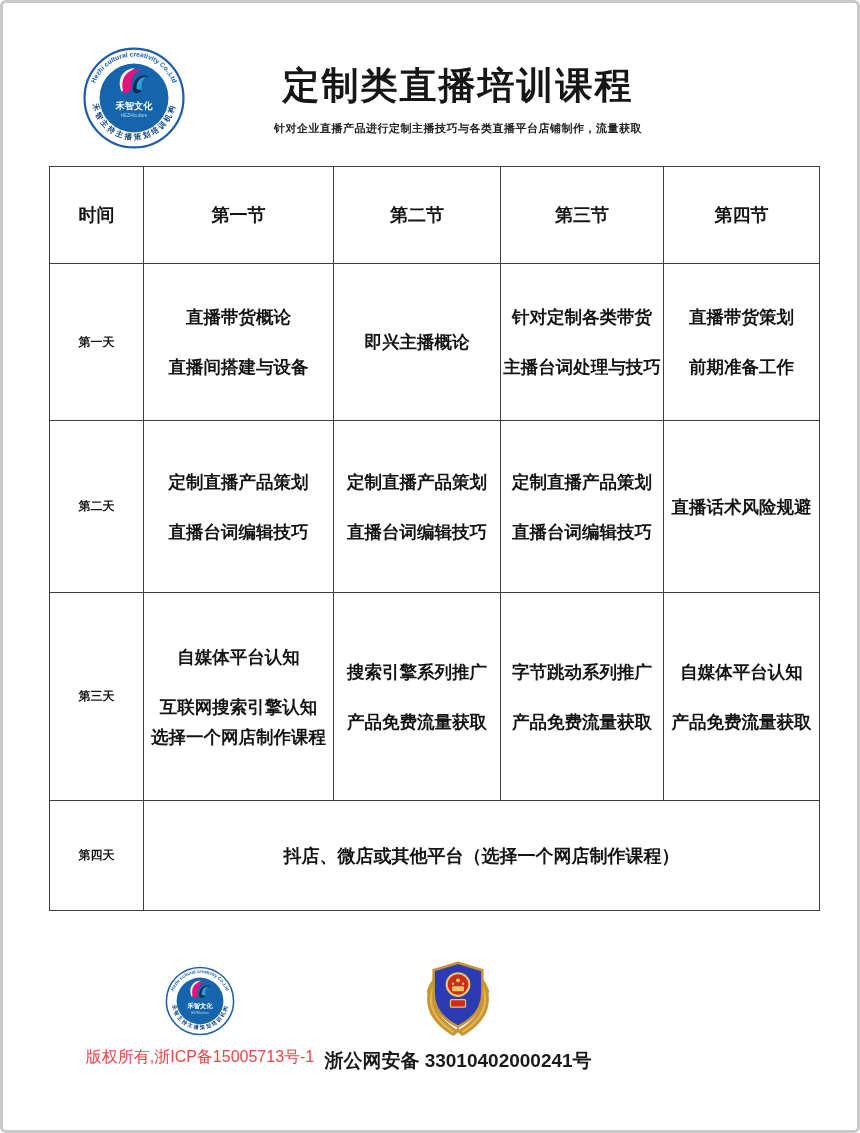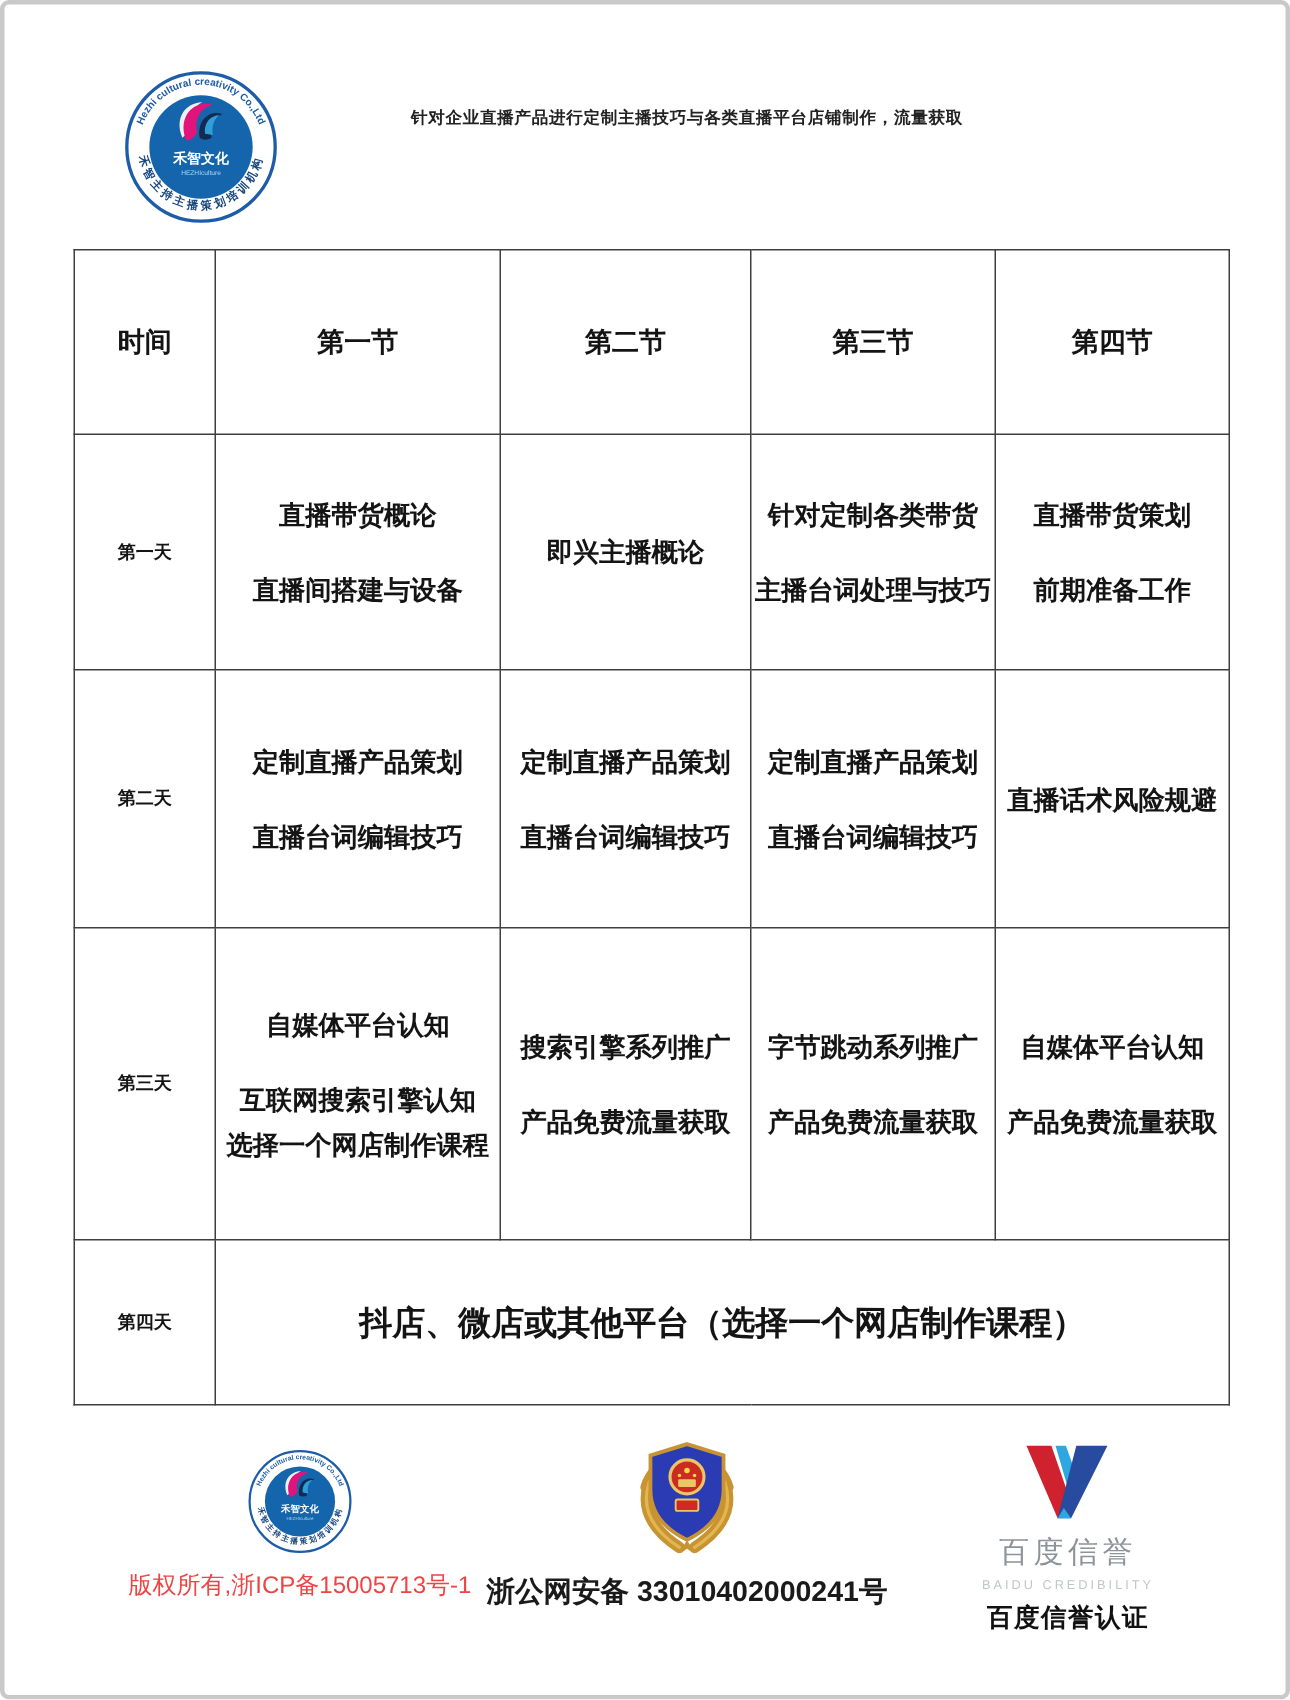"定制类直播培训课程" div.title { html: none -> <div>定制类直播培训课程</div> }
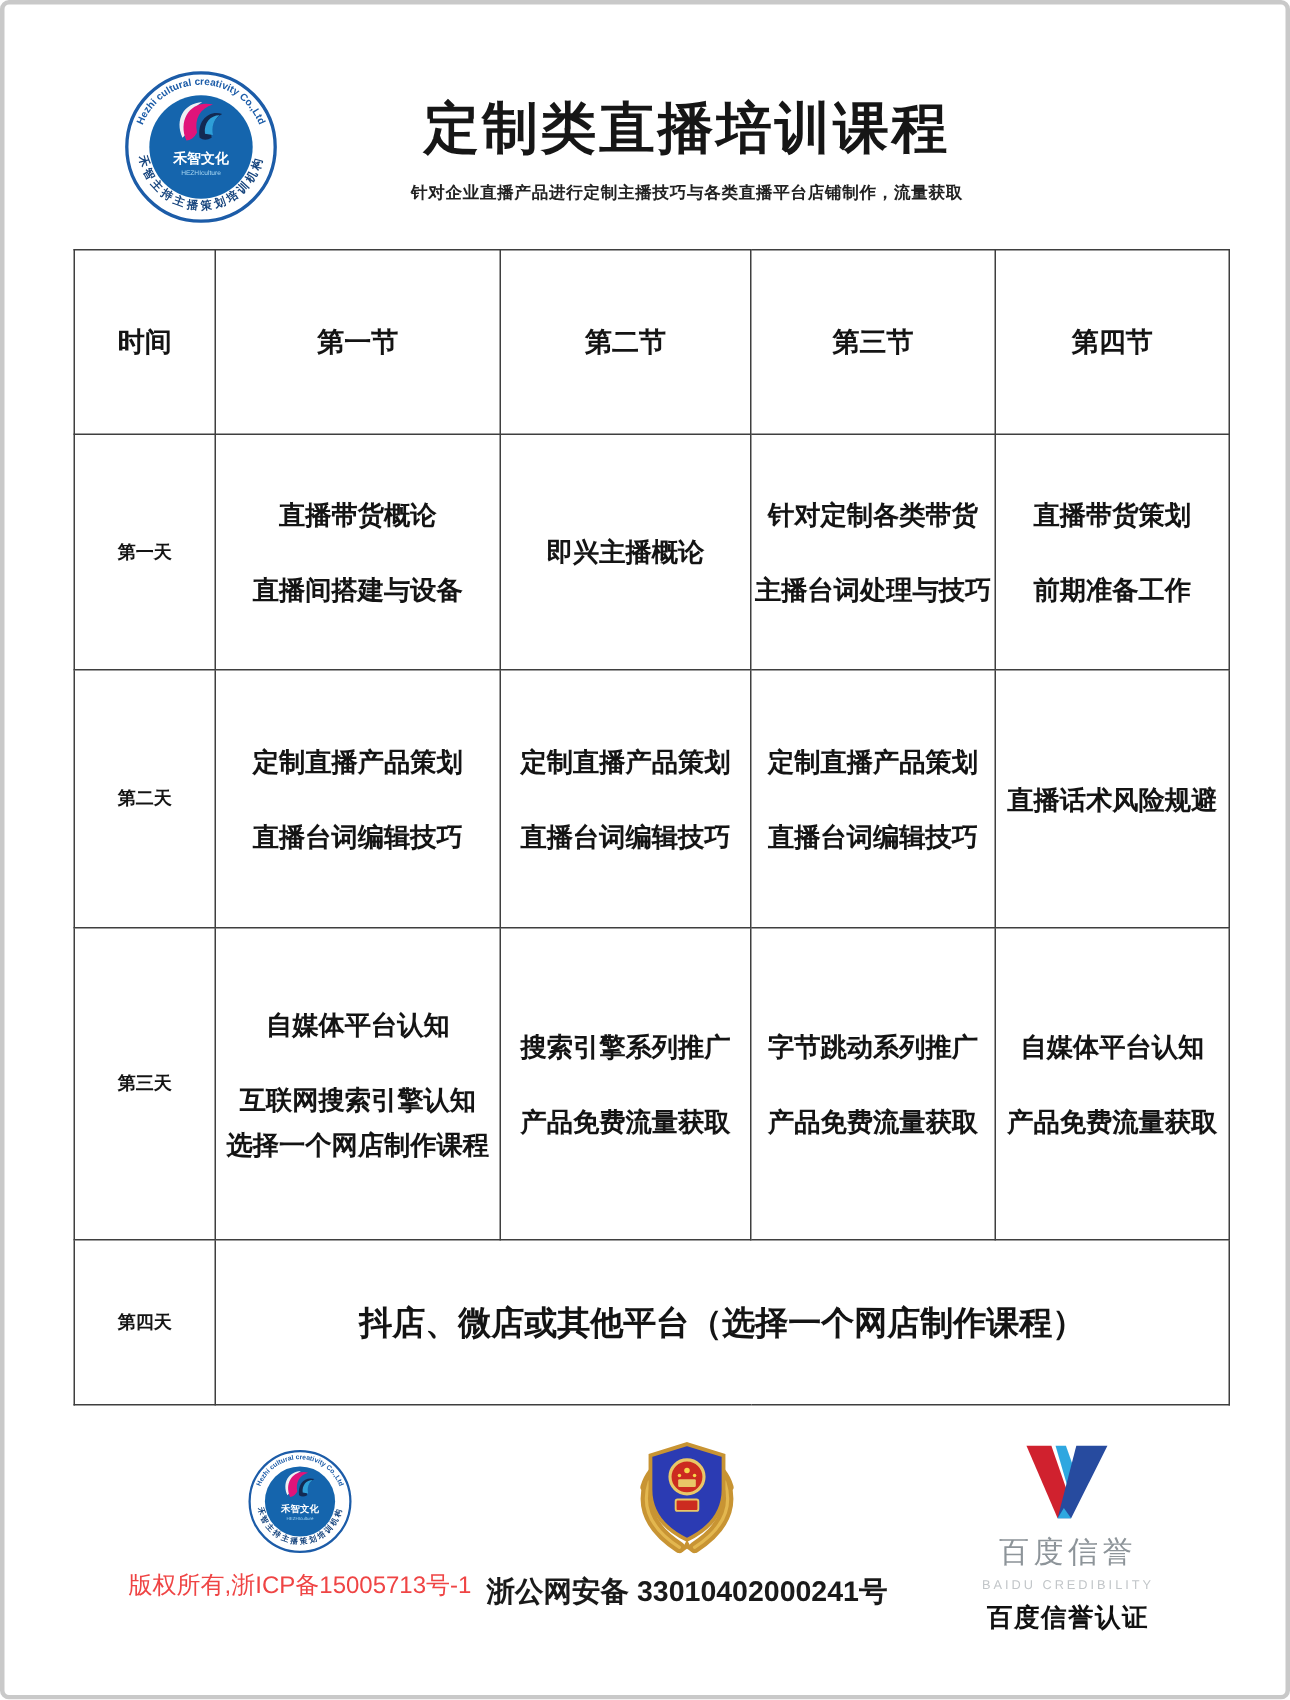"时间" tr { height: 123px -> 97px }
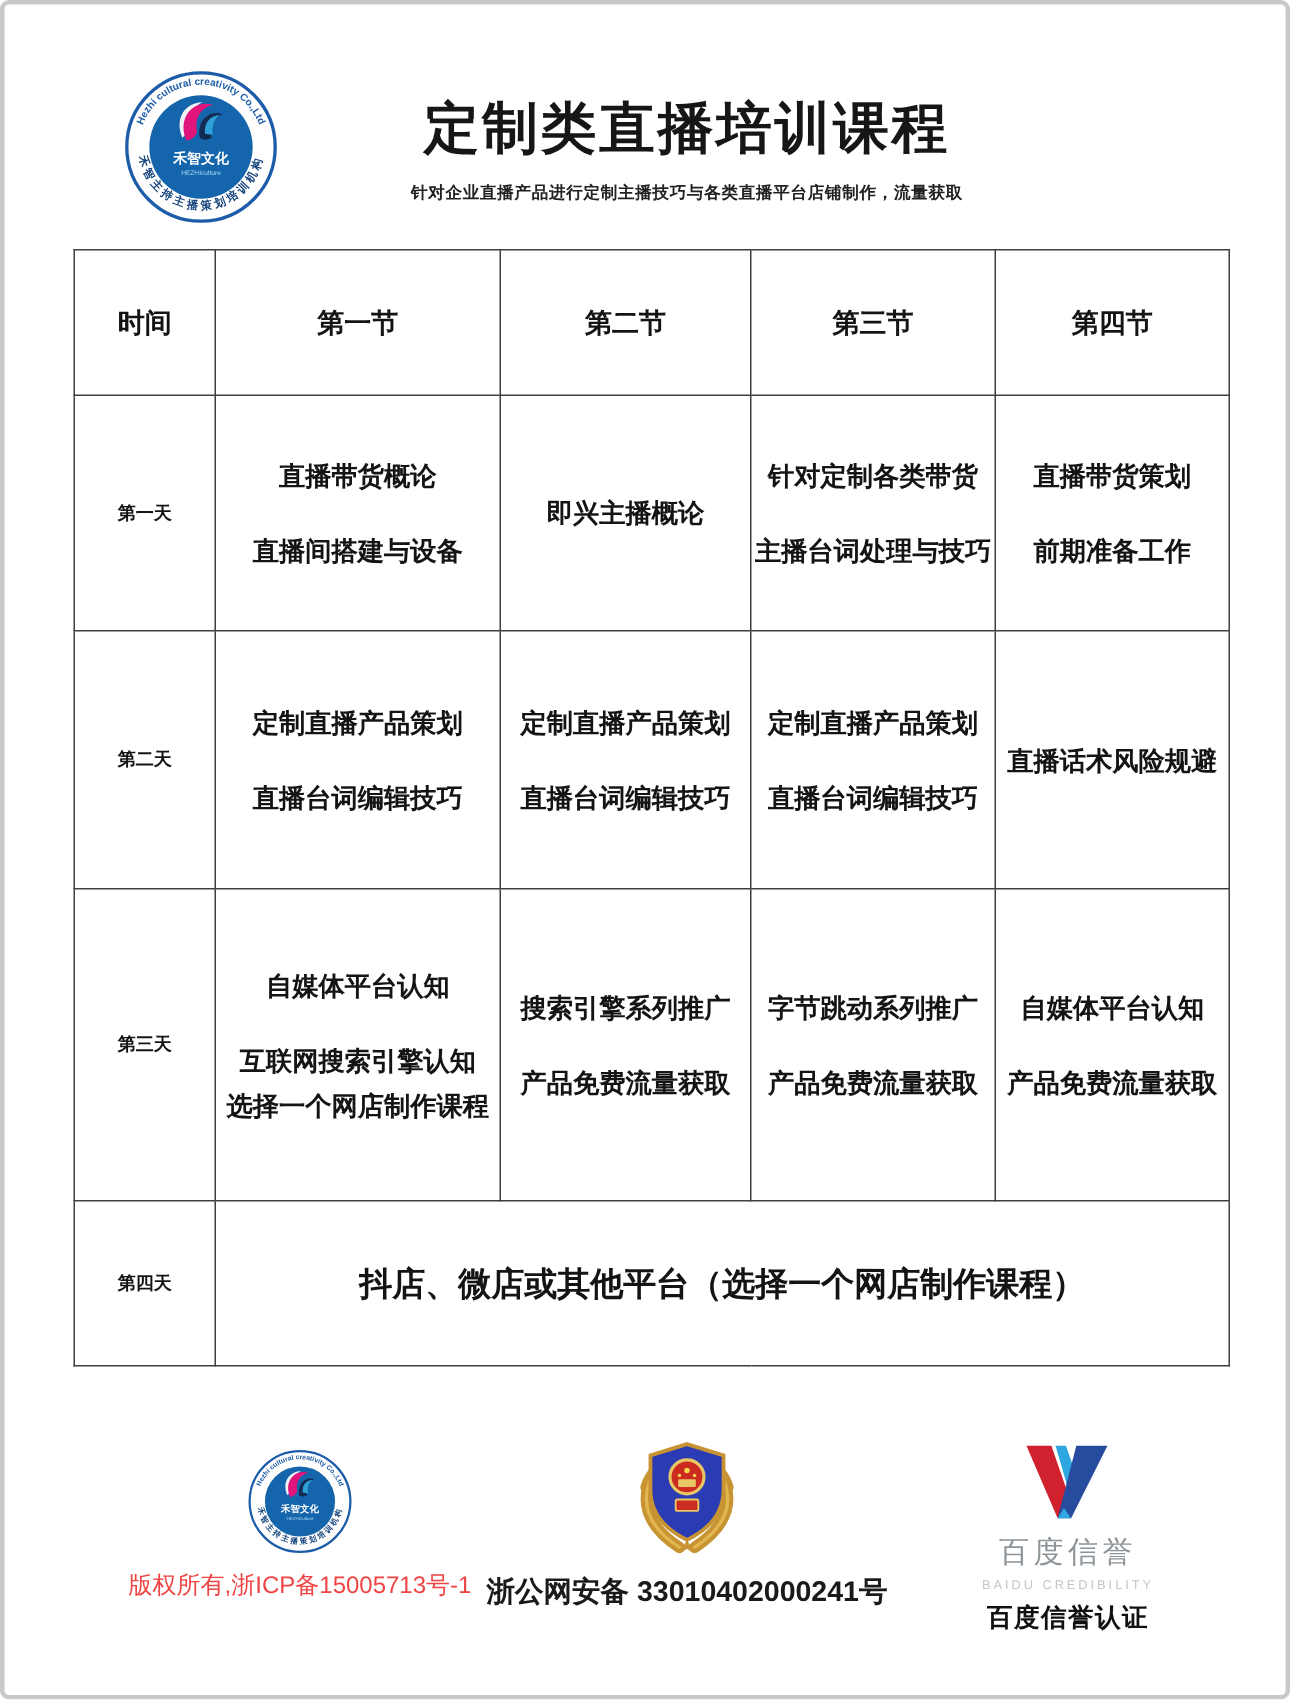"抖店、微店或其他平台（选择一个网店制作课程）" td.merged .cl { font-size: 22px -> 18px }
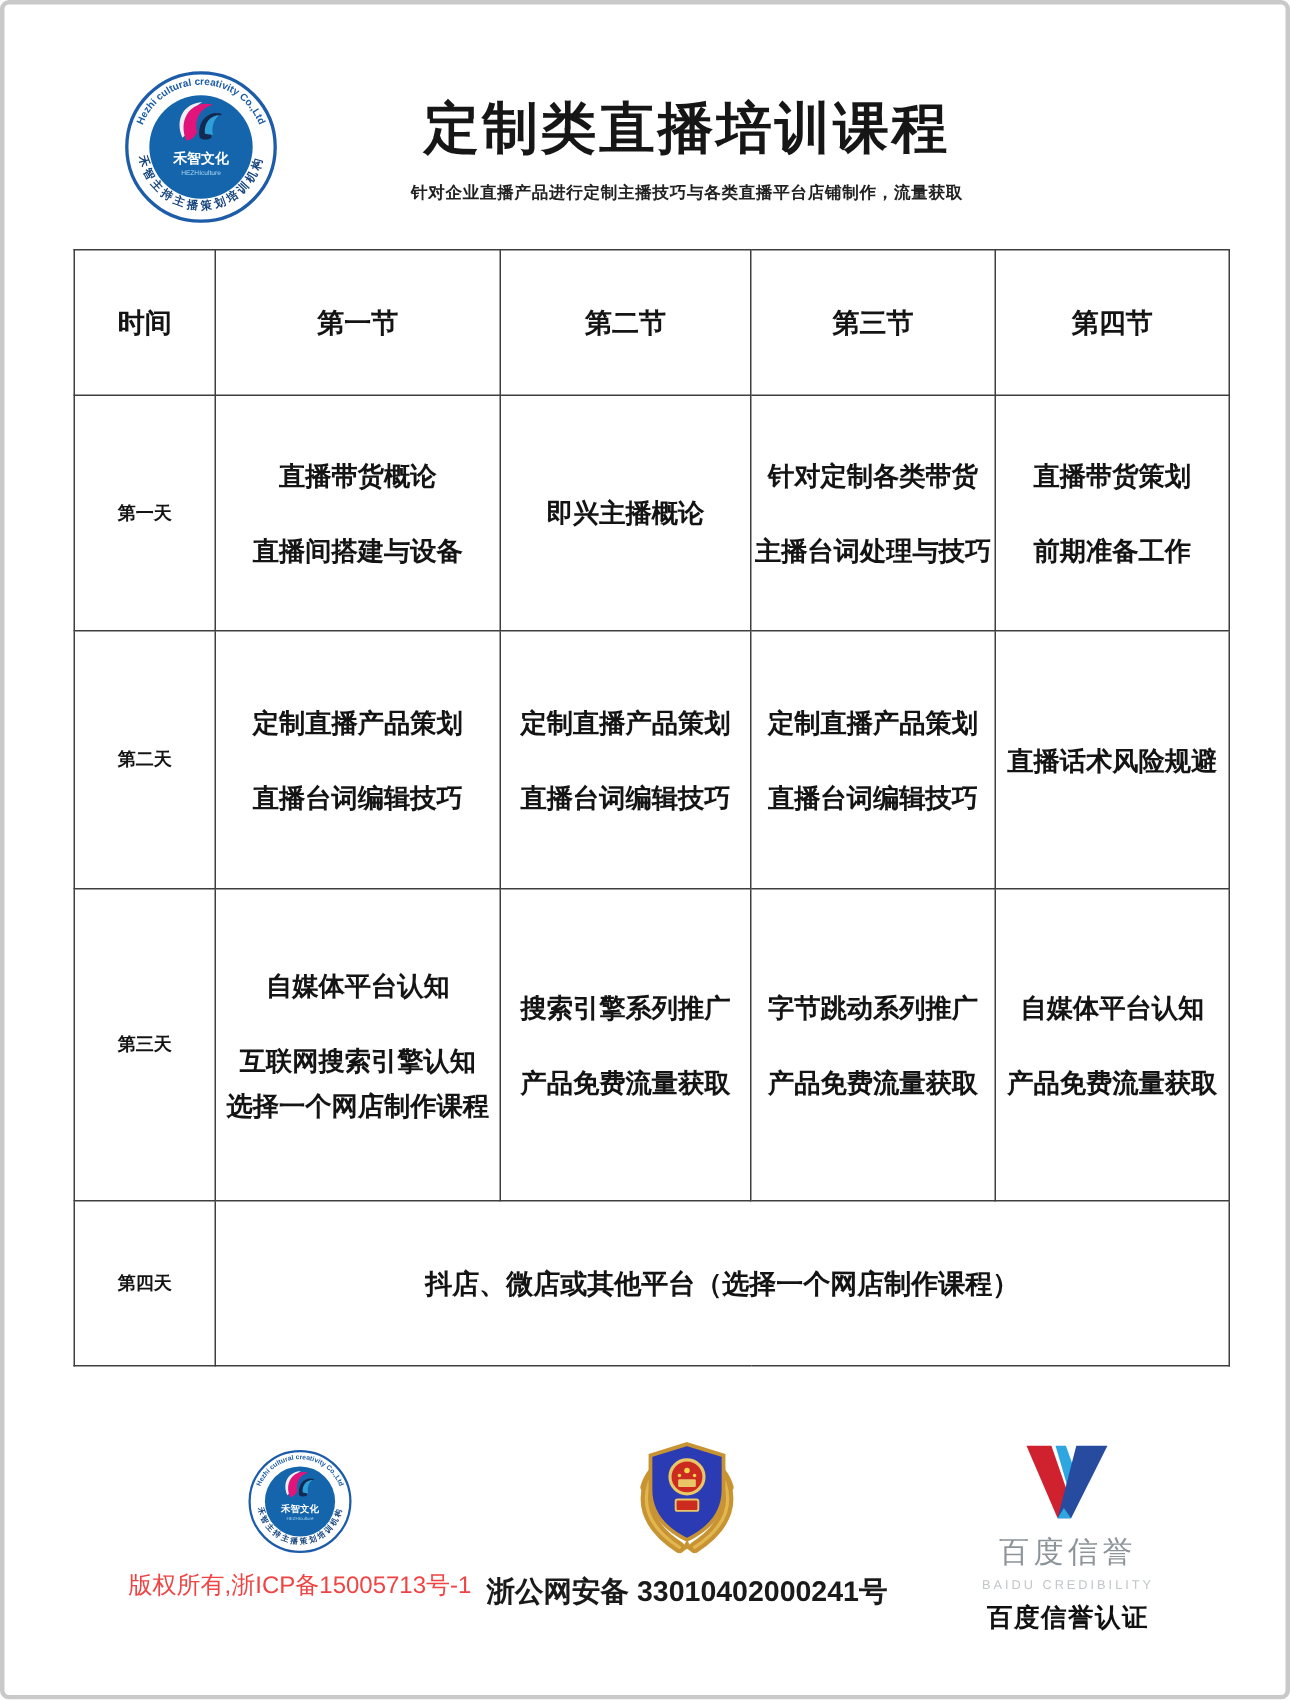"百度信誉" div.fgroup { html: <div> <svg> <polygon></polygon> <polygon></polygon> <polygon></polygon> <polygon></polygon> </svg> <div>百度信誉</div> <div>BAIDU CREDIBILITY</div> <div>百度信誉认证</div> </div> -> none }
